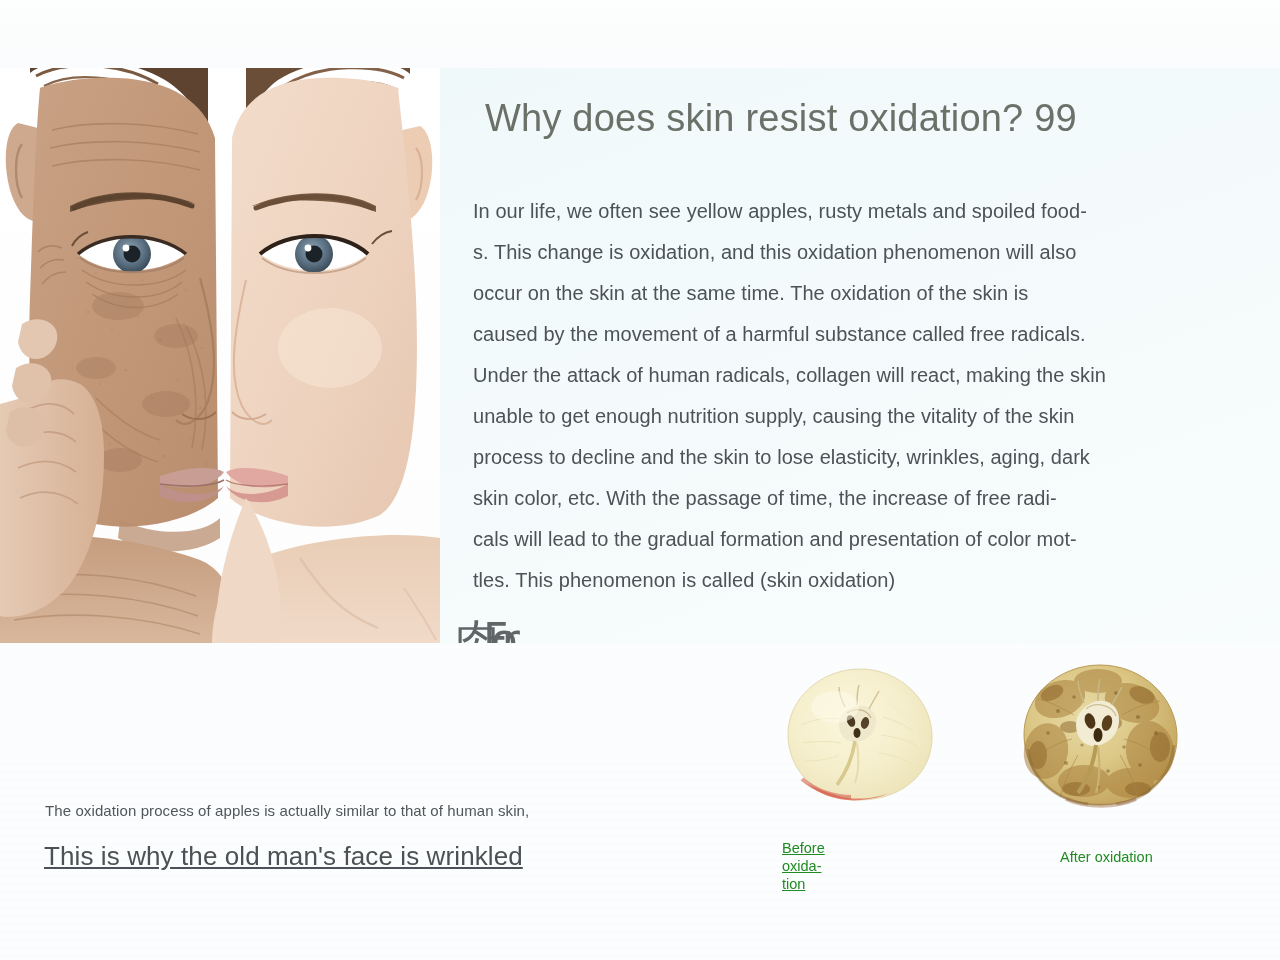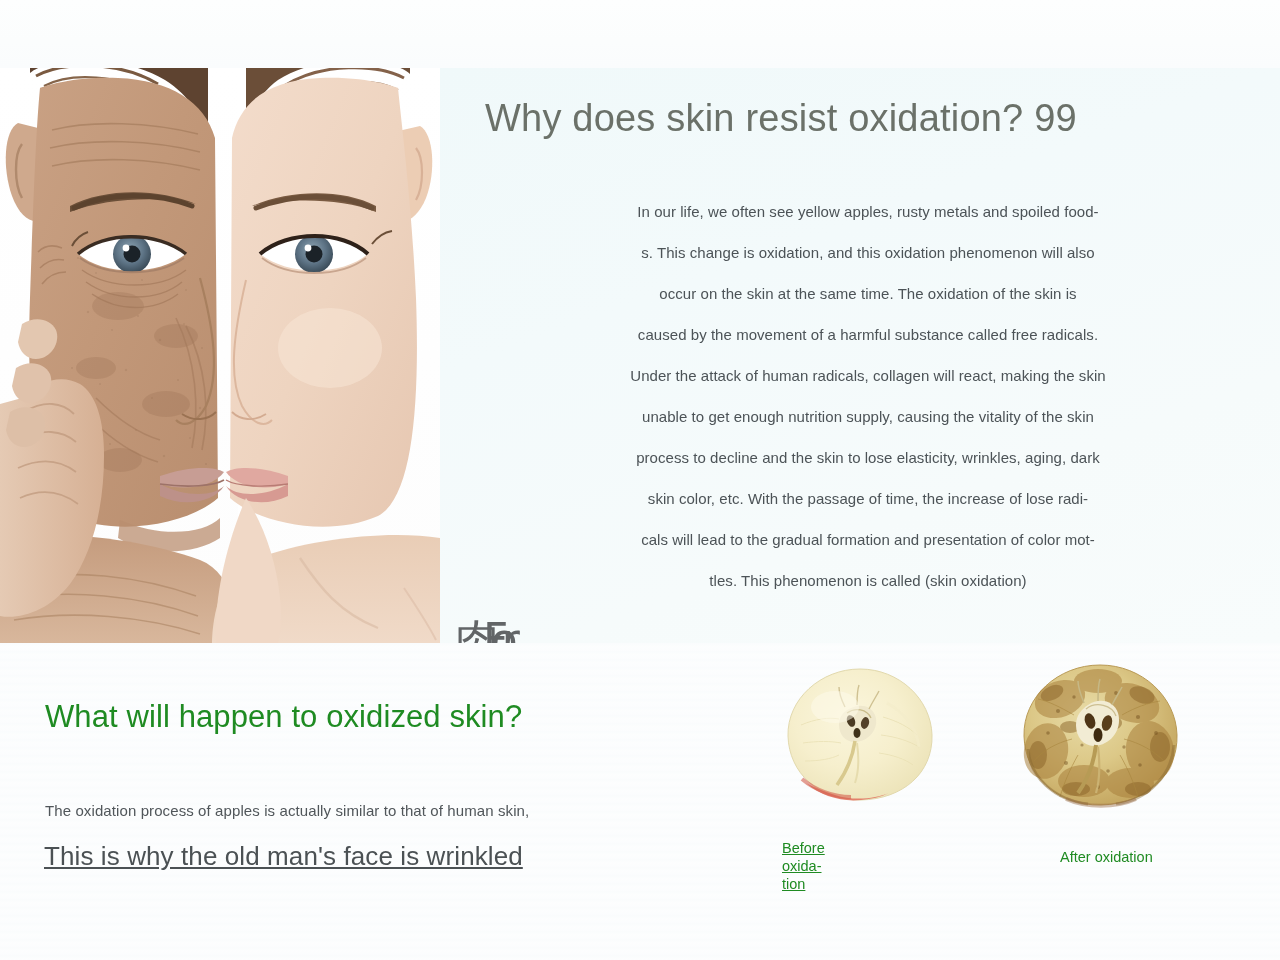"In our life, we often" .hero-body { font-size: 15px -> 20px; text-align: center -> none }
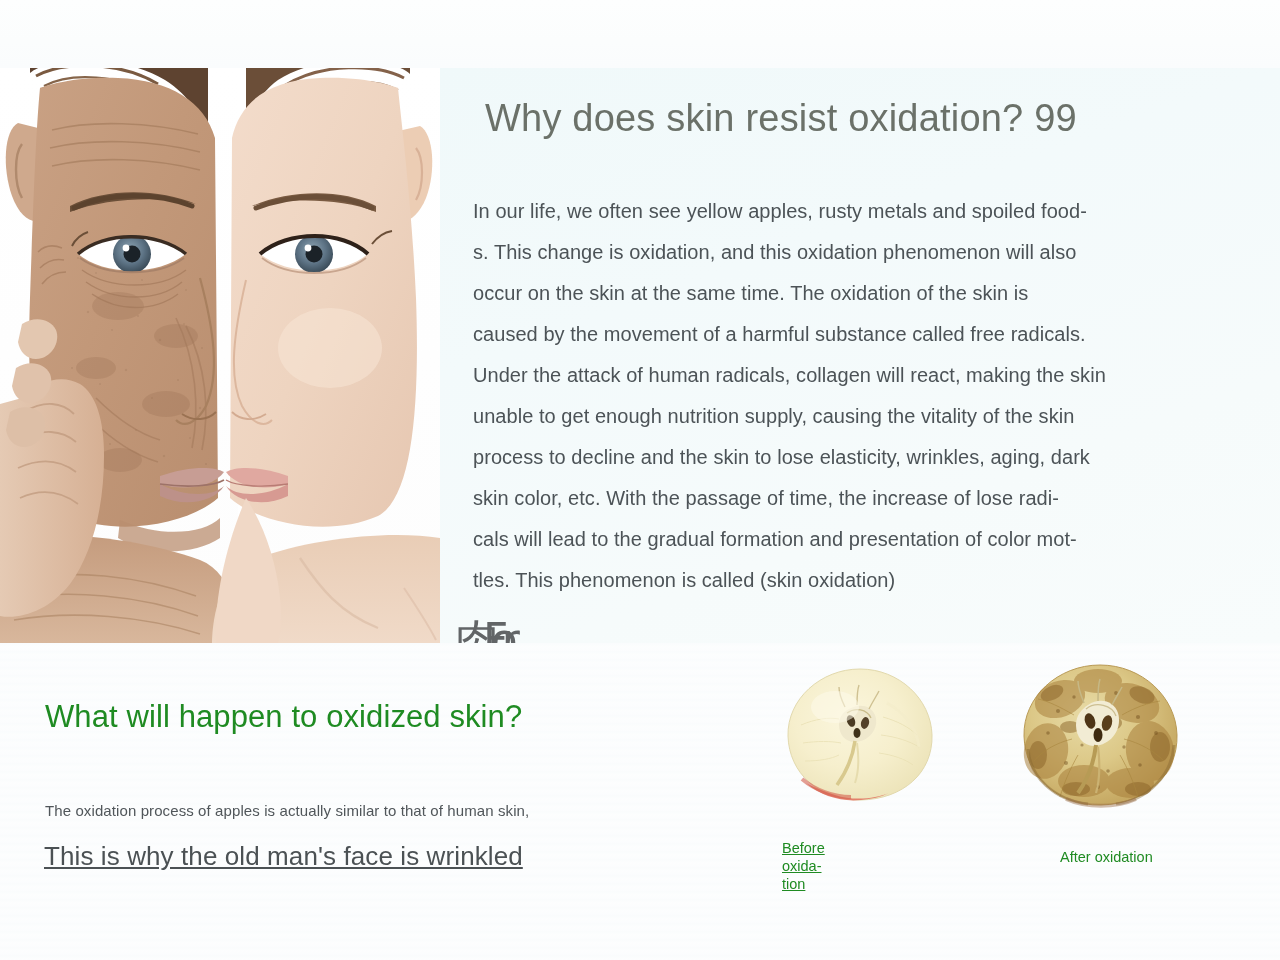"skin color, etc. With the" span.ln { text: lose -> free }
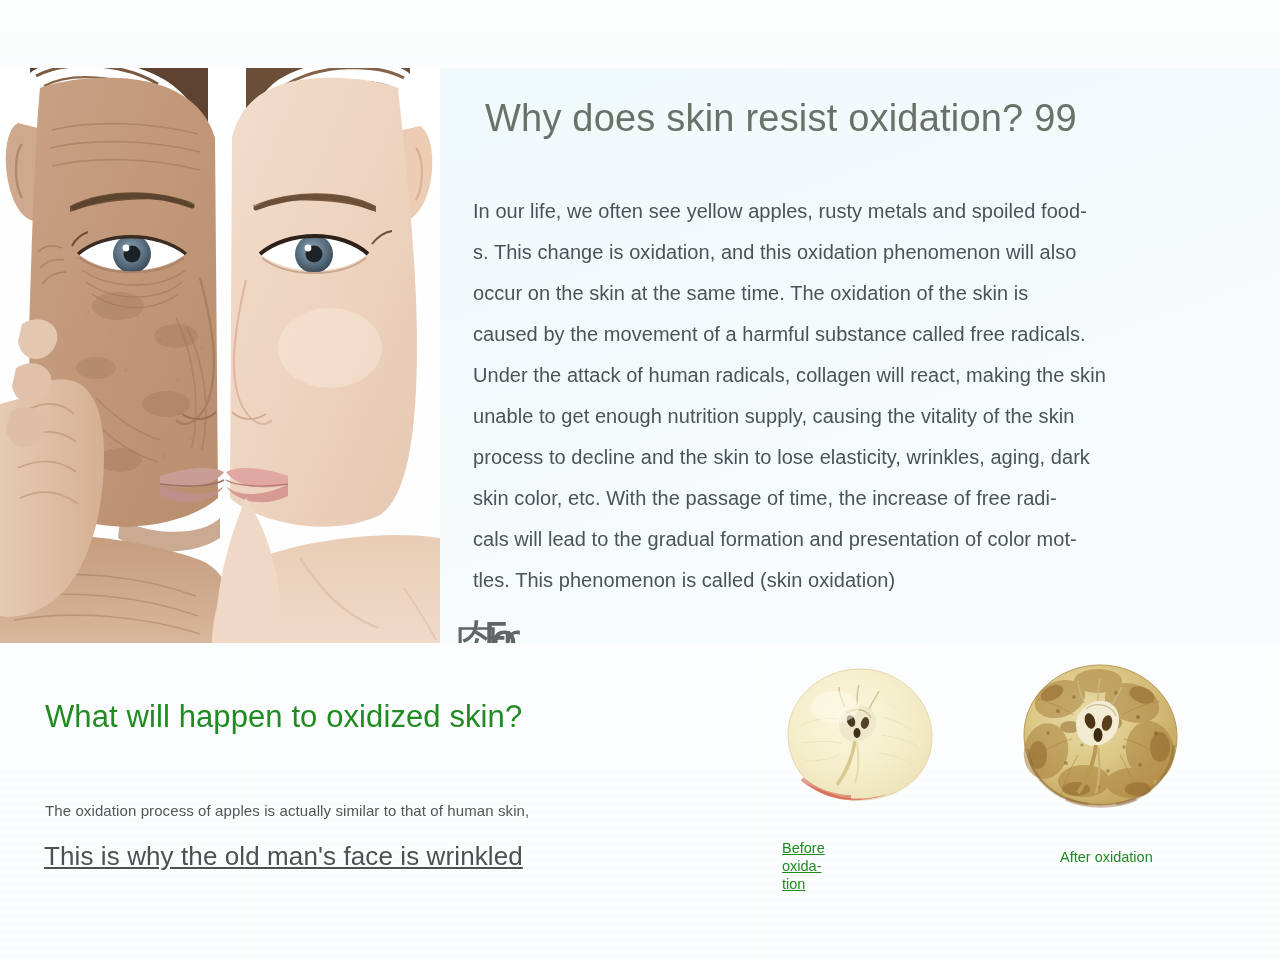"What will happen to oxidized" h2.green-heading { html: <h2>What will happen to oxidized skin?</h2> -> none }
